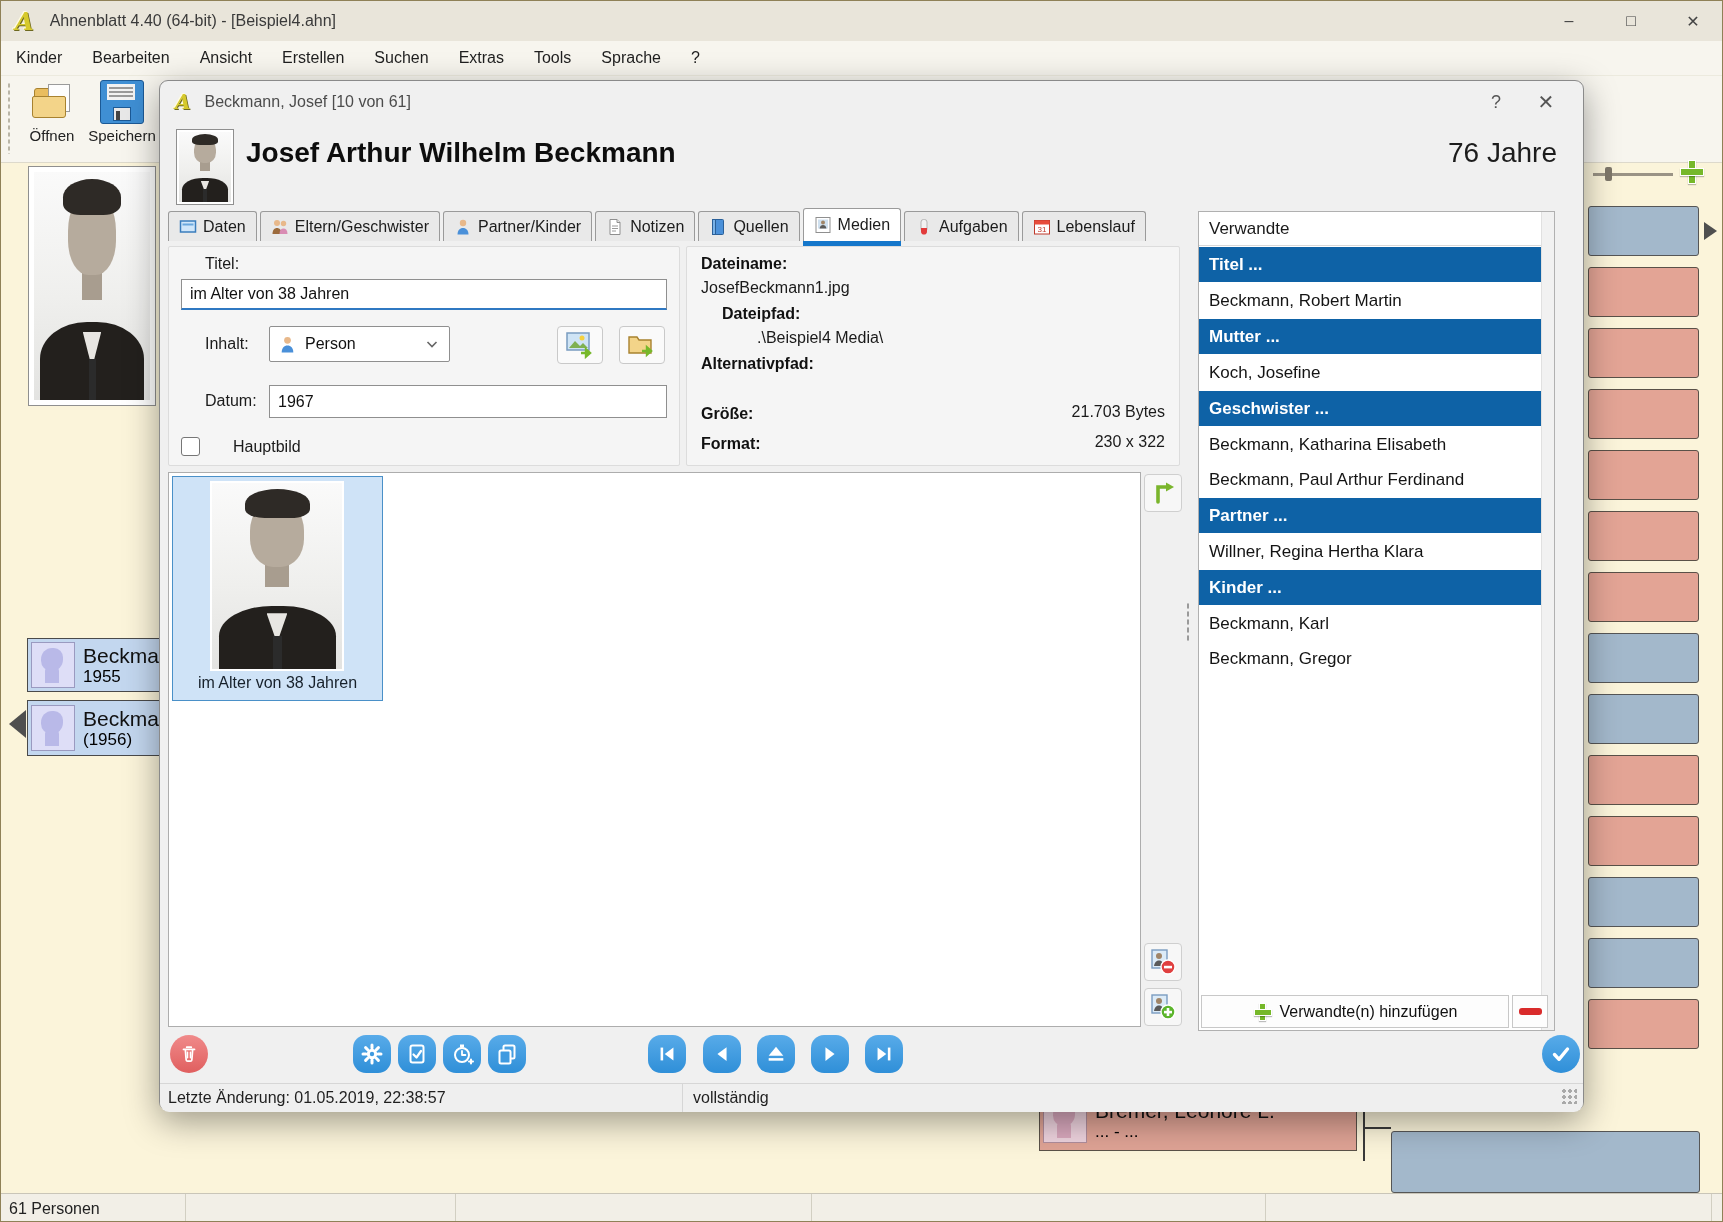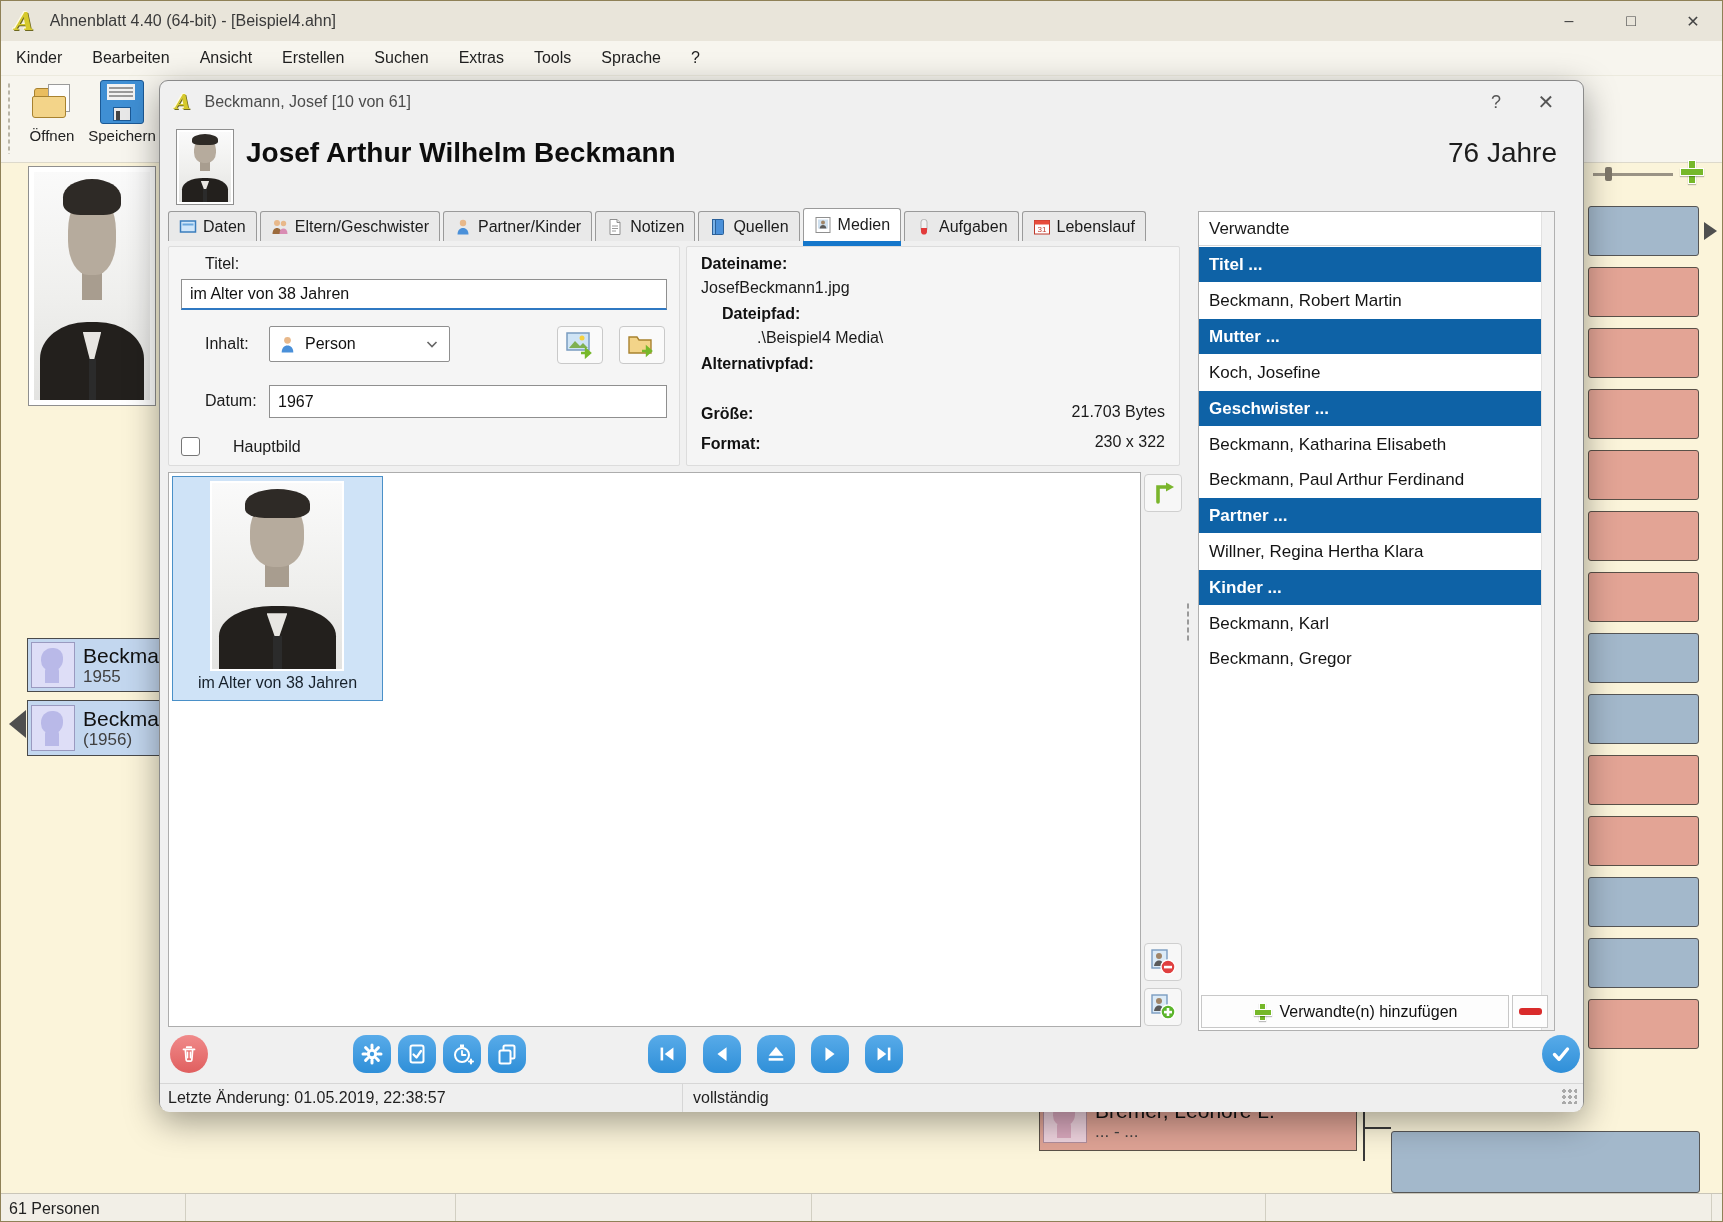"1955" .treebox .yr { color: #404040 -> #000000 }
